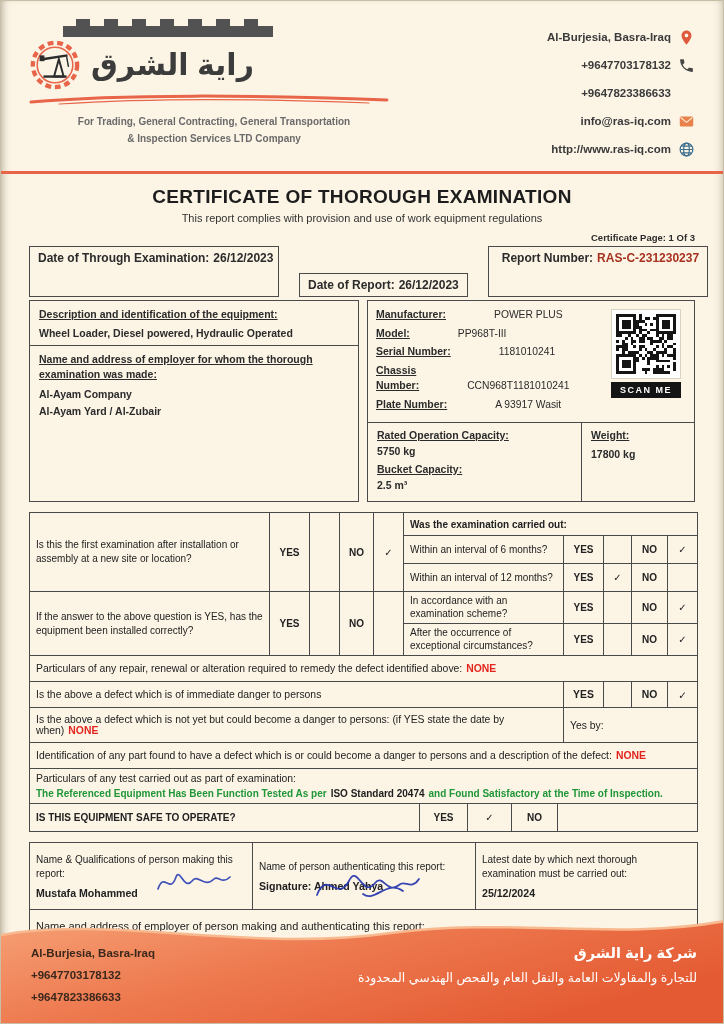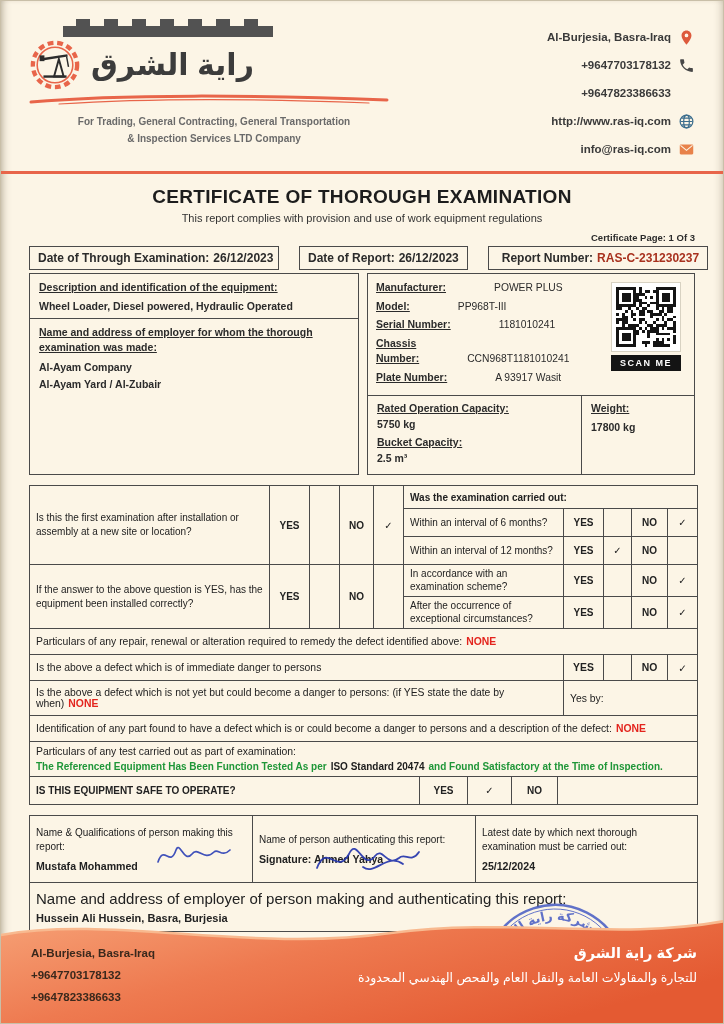"http://www.ras-iq.com" div.contact-row { order: before "info@ras-iq.com" -> after "info@ras-iq.com" }
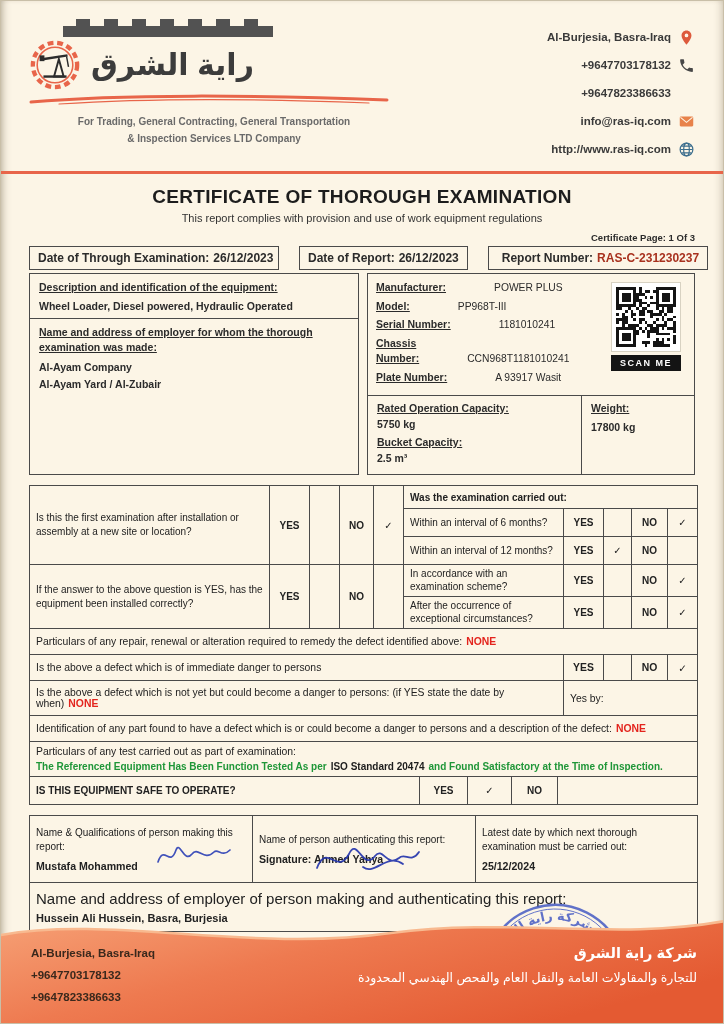"Date of Report: 26/12/2023" .mbox.b2 { margin-top: none -> 27px }
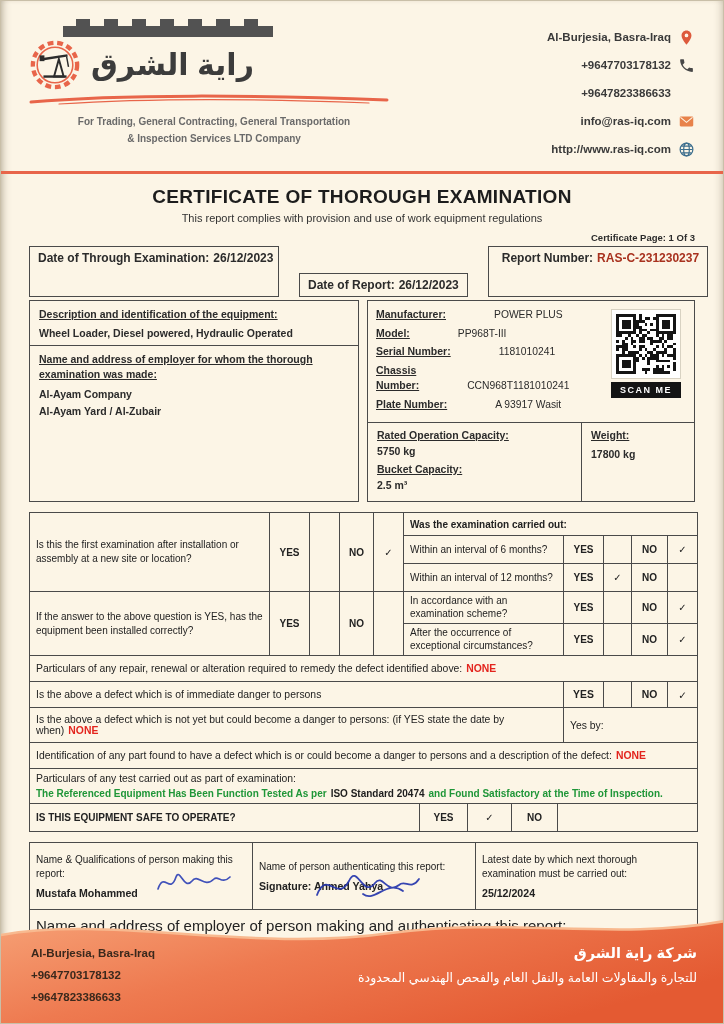"Name and address of employer of" .emp-label { font-size: 15px -> 11px }
